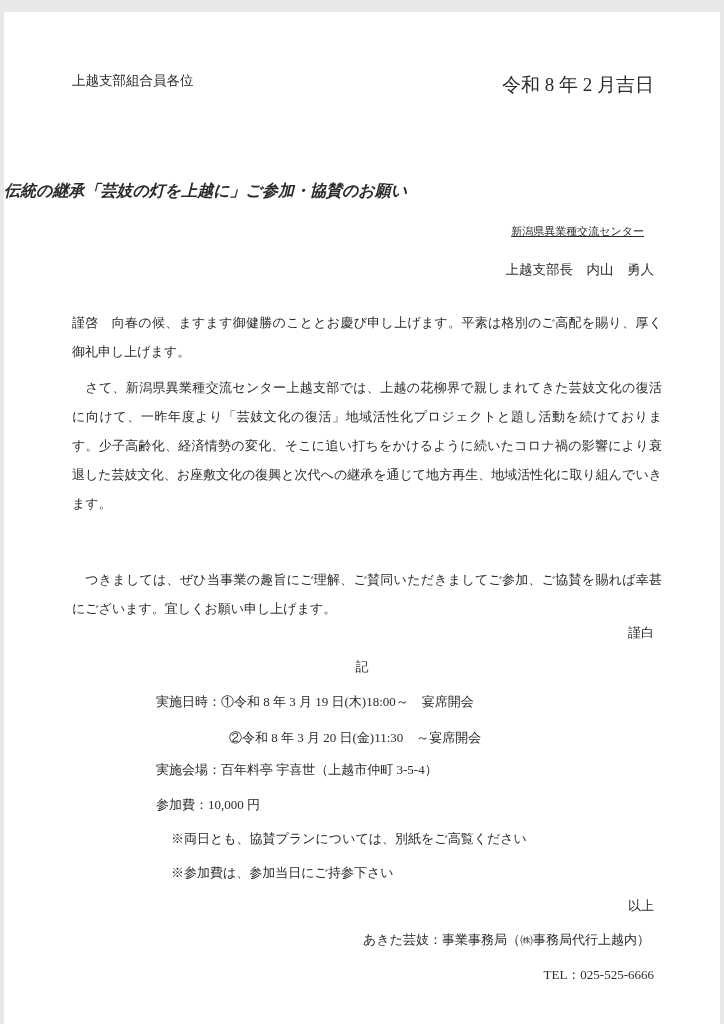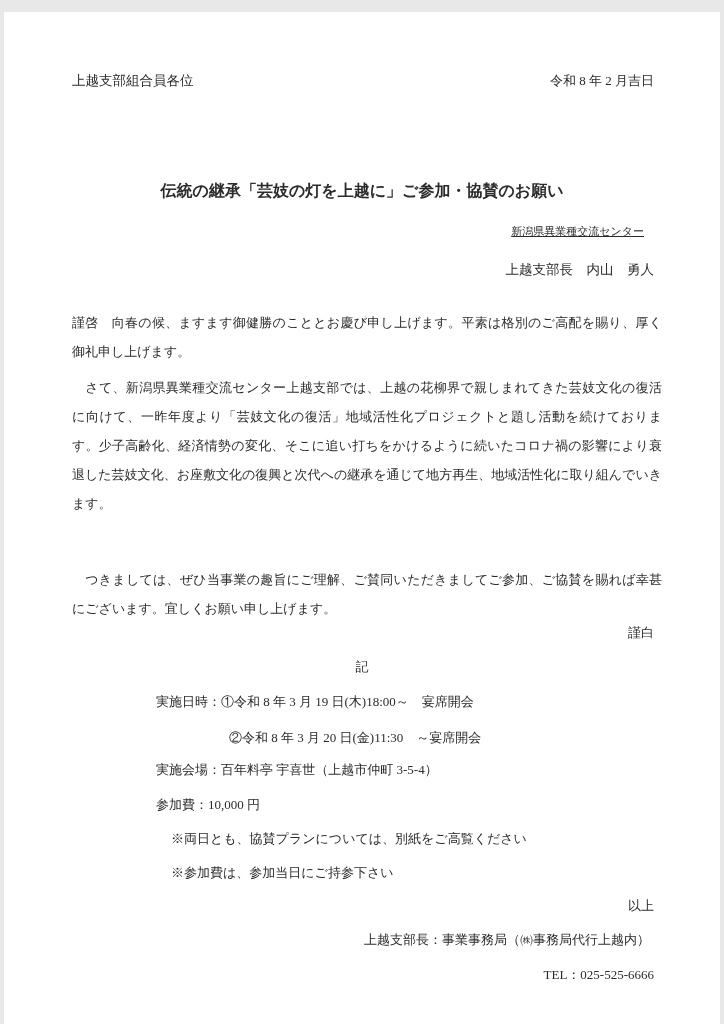"令和 8 年 2 月吉日" .header-right { font-size: 13px -> 19px }
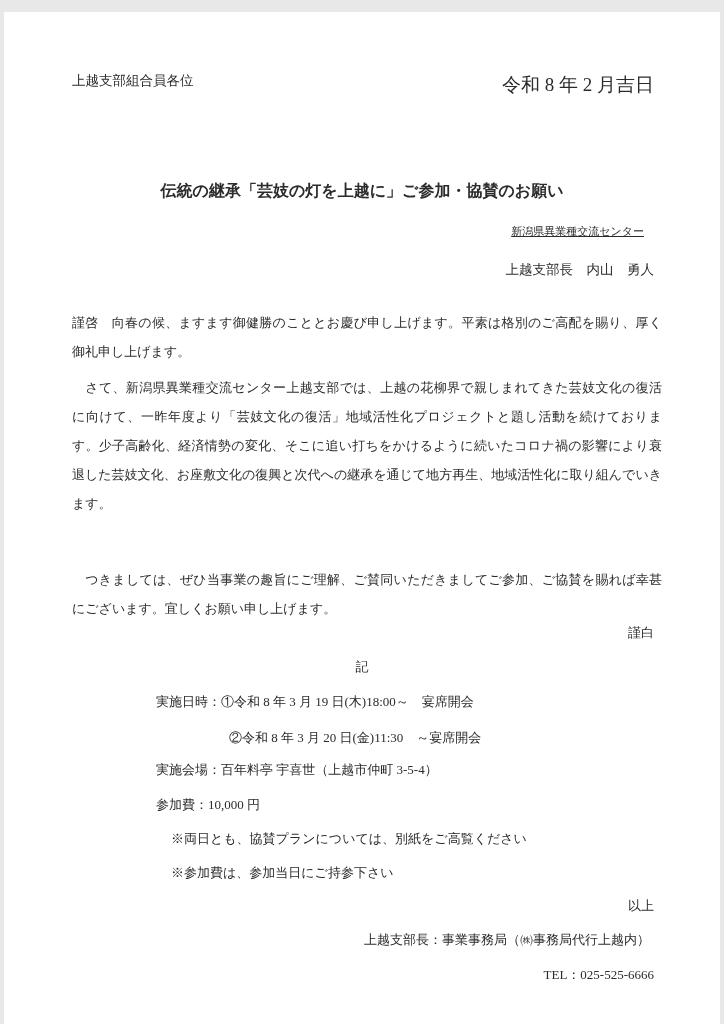"伝統の継承「芸妓の灯を上越に」ご参加・協賛のお願い" .doc-subtitle { font-style: none -> italic; text-align: center -> left }
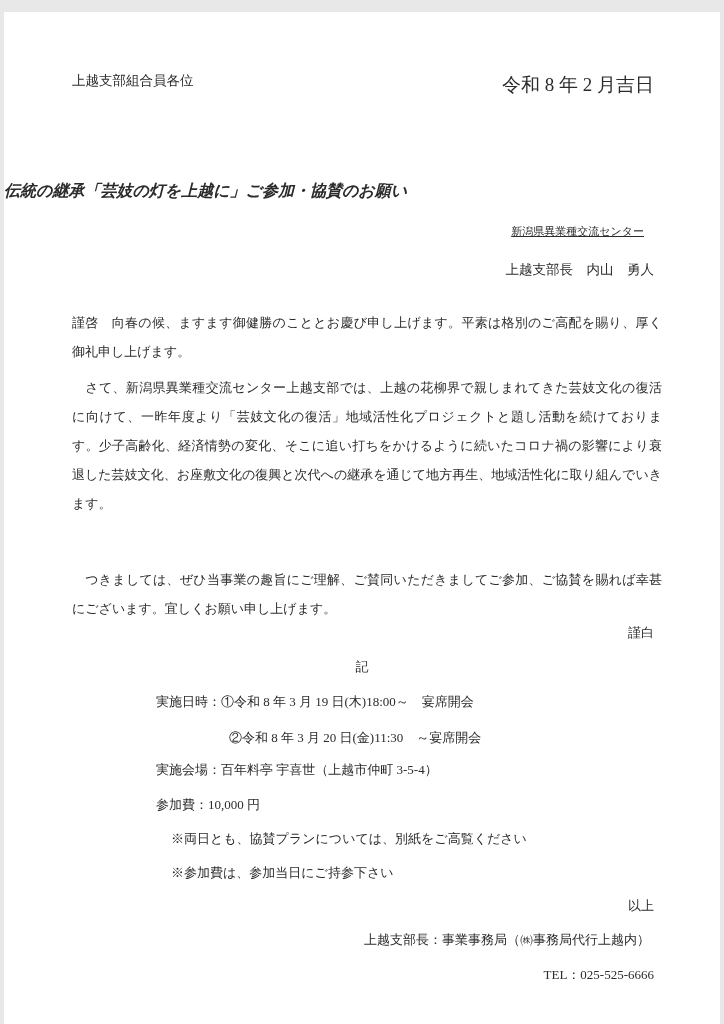"上越支部長：事業事務局（㈱事務局代行上越内）" div.abs { text: 上越支部長 -> あきた芸妓 }
